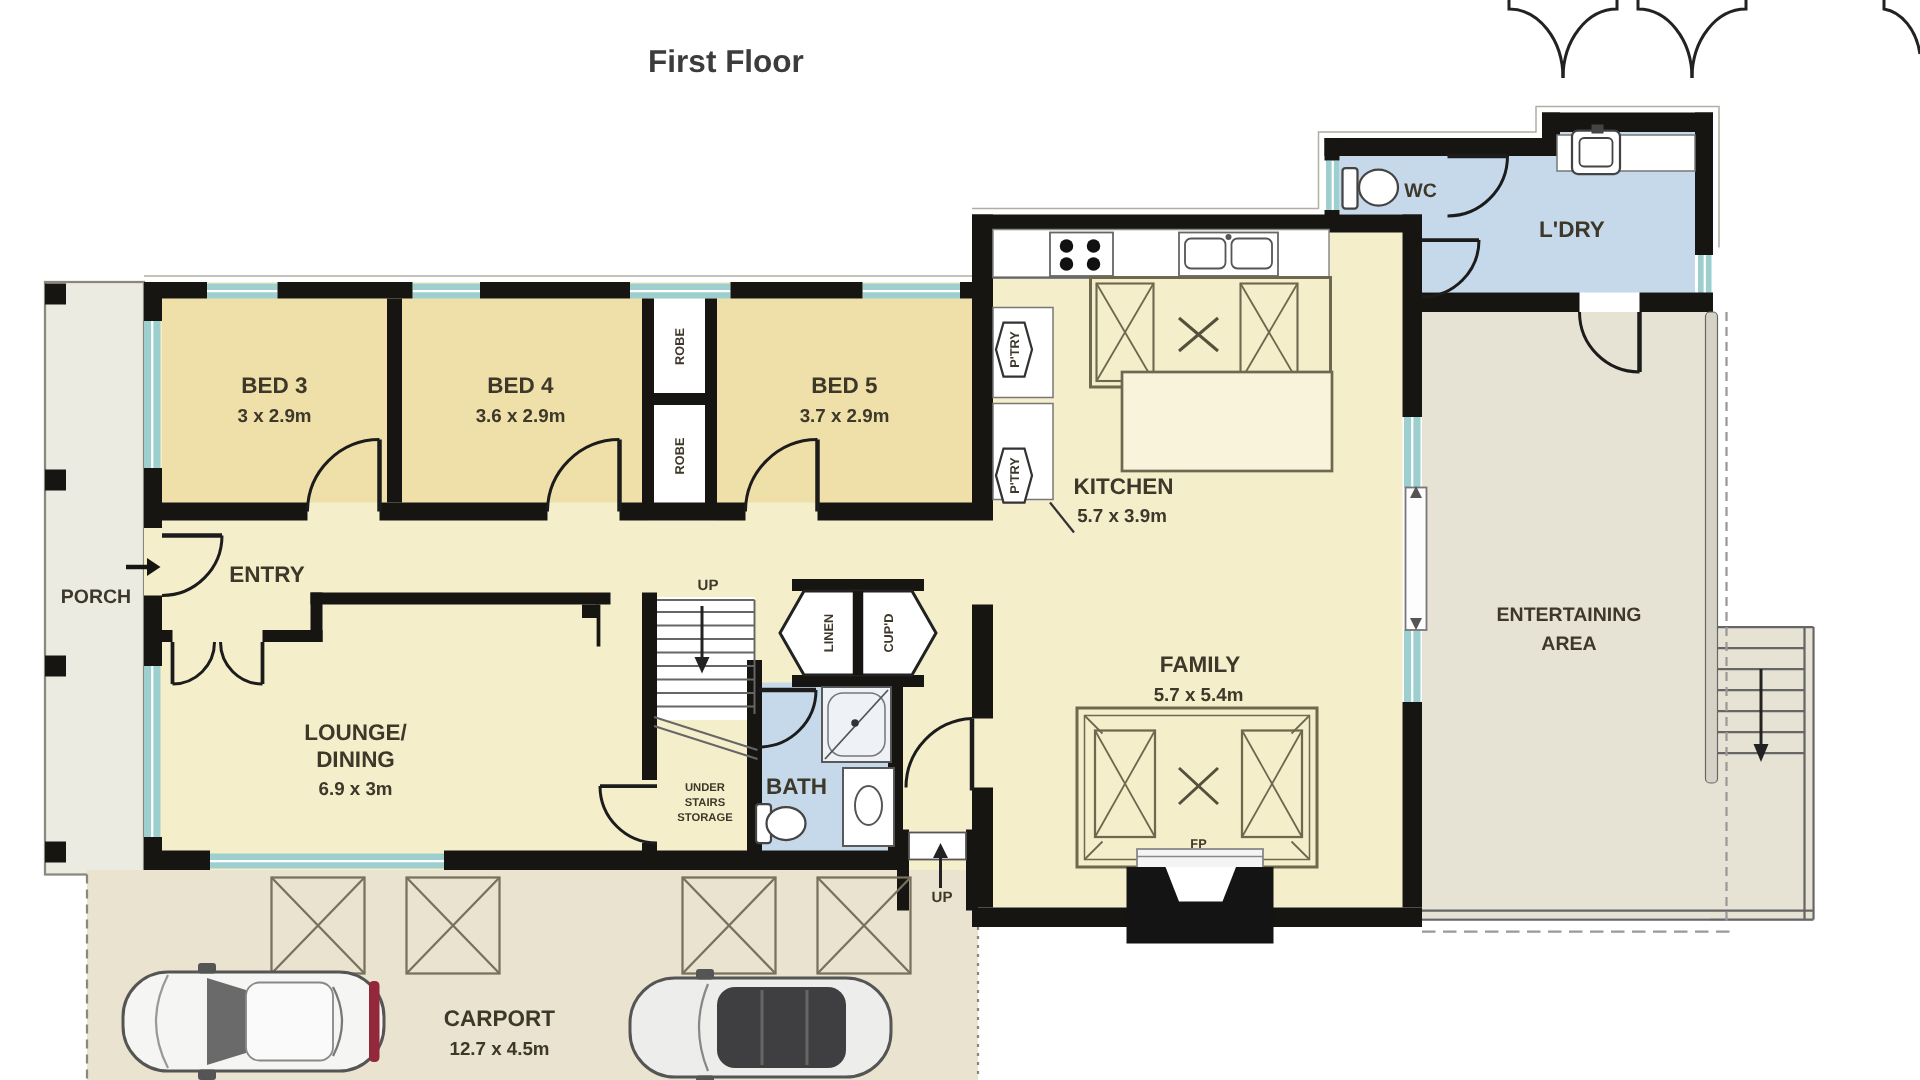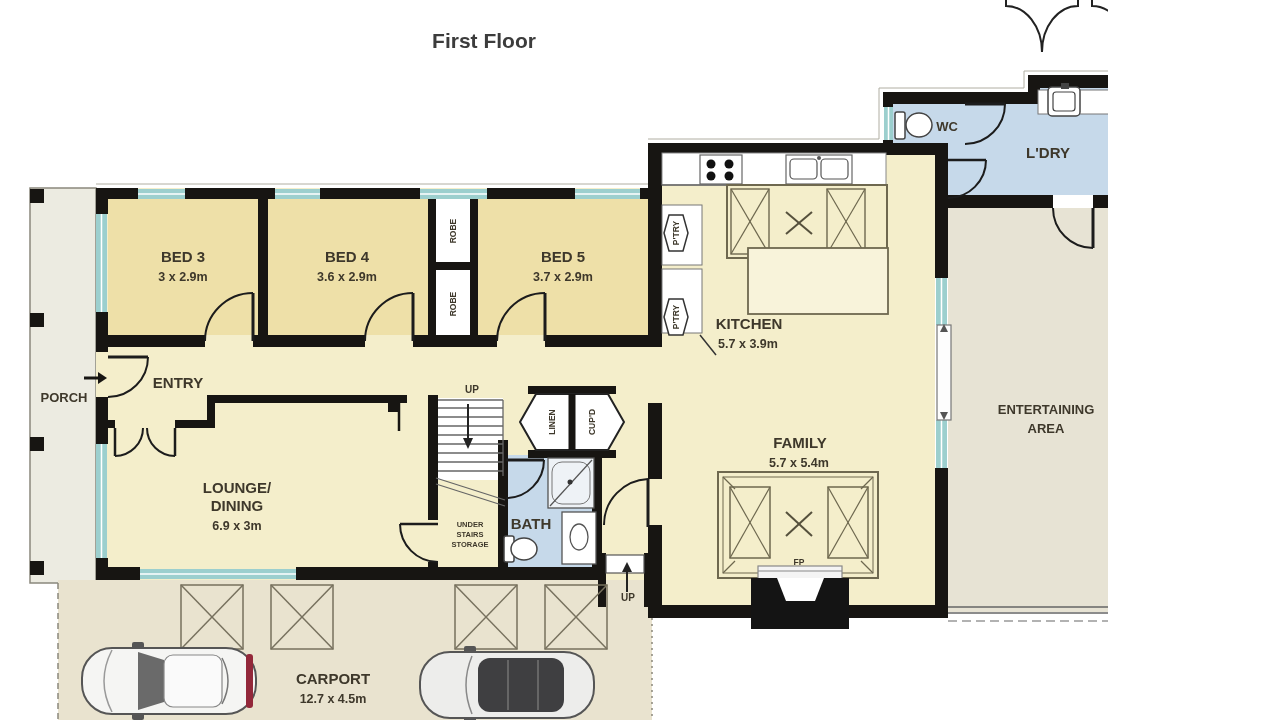"First Floor" #stage { width: 1108px -> 1280px }
